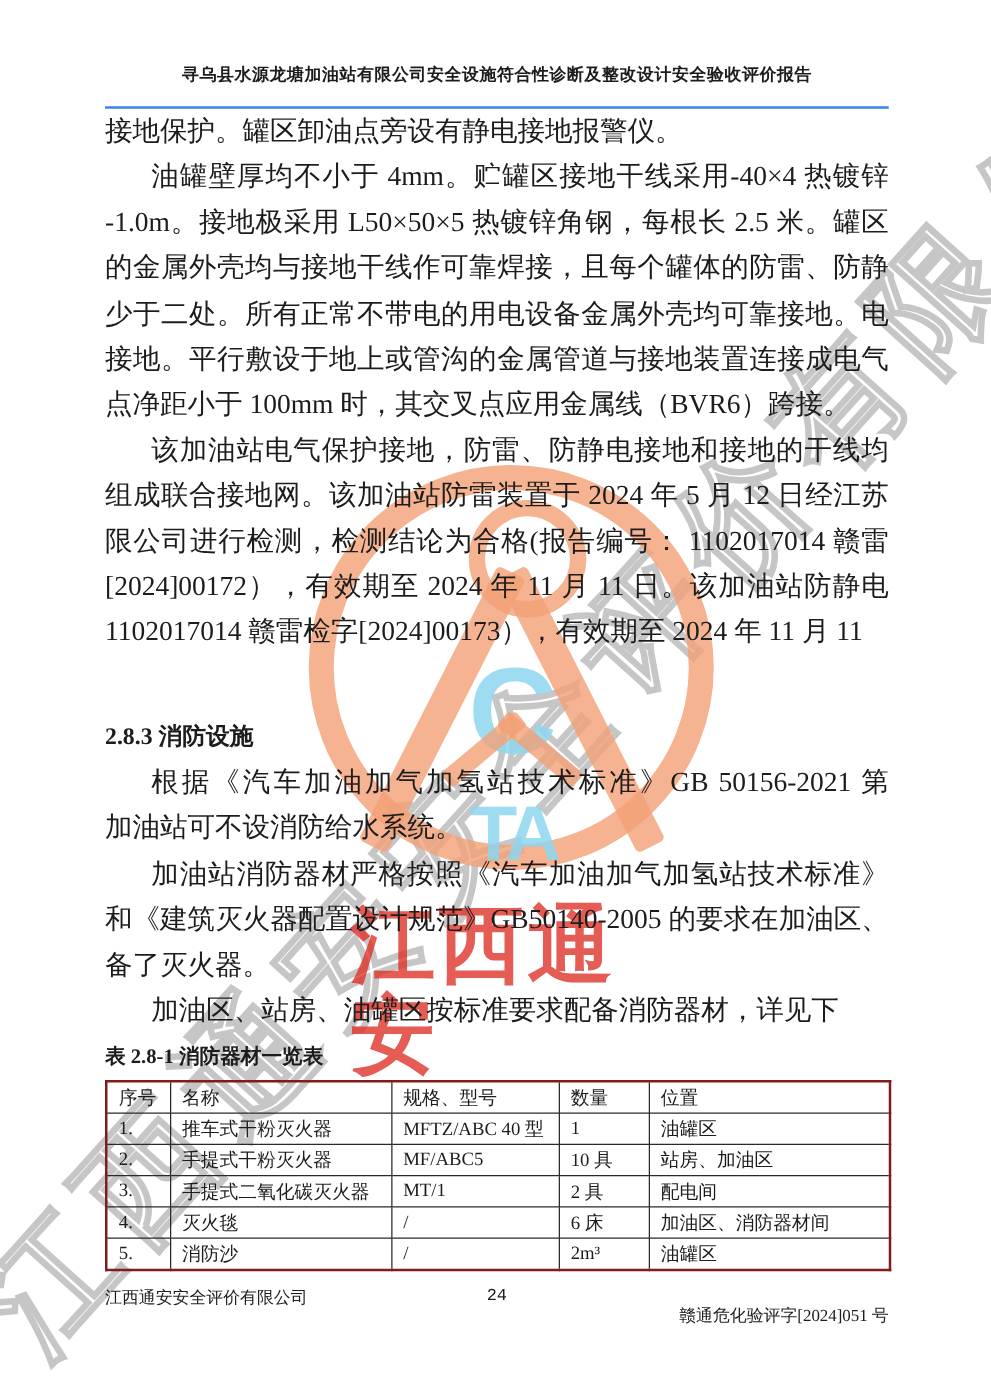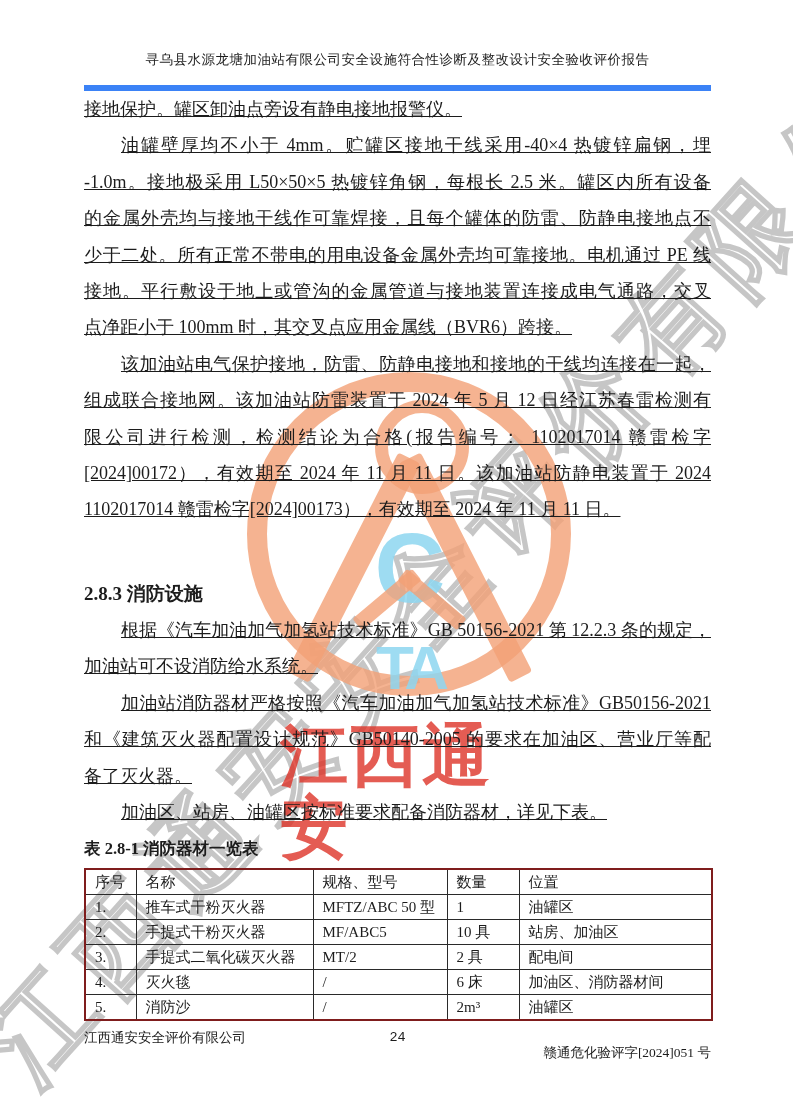"寻乌县水源龙塘加油站有限公司安全设施符合性诊断及整改设计安全验收评价报告" .doc-header { border-bottom: 6px solid #3b82f6 -> 2px solid #3b82f6; font-weight: 400 -> 700 }
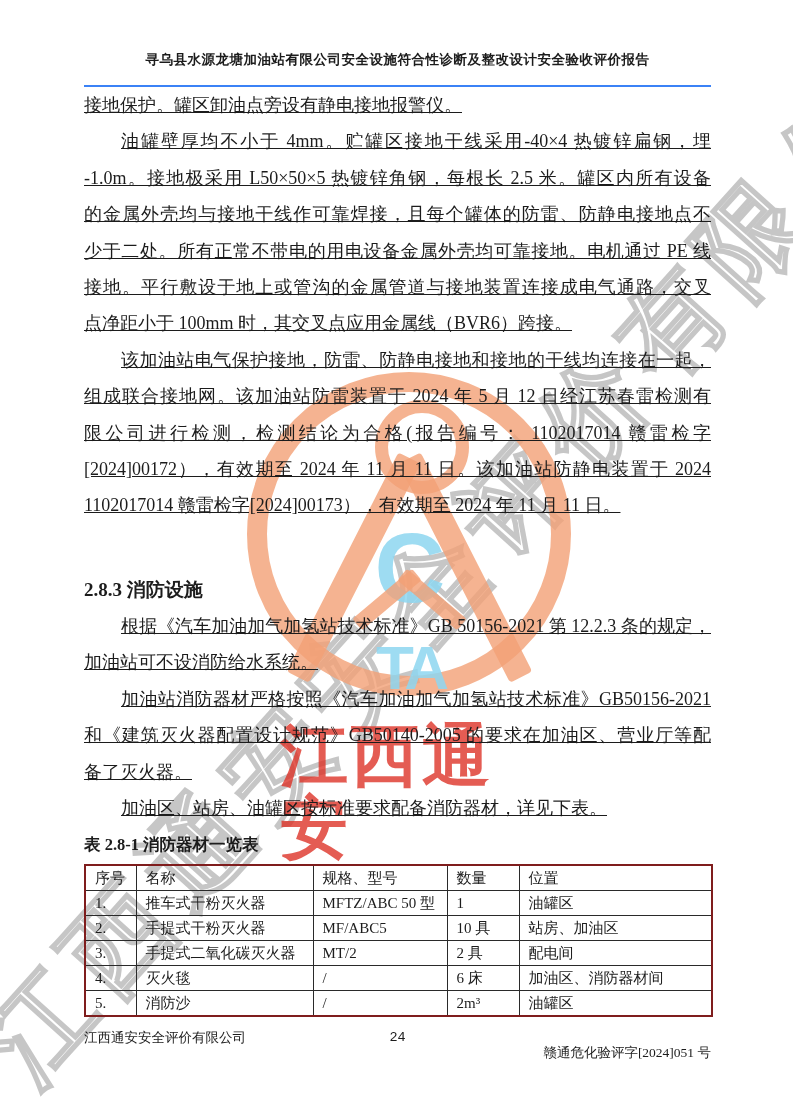"接地保护。罐区卸油点旁设有静电接地报警仪。" .ln { font-size: 18px -> 22px; text-decoration: underline -> none }
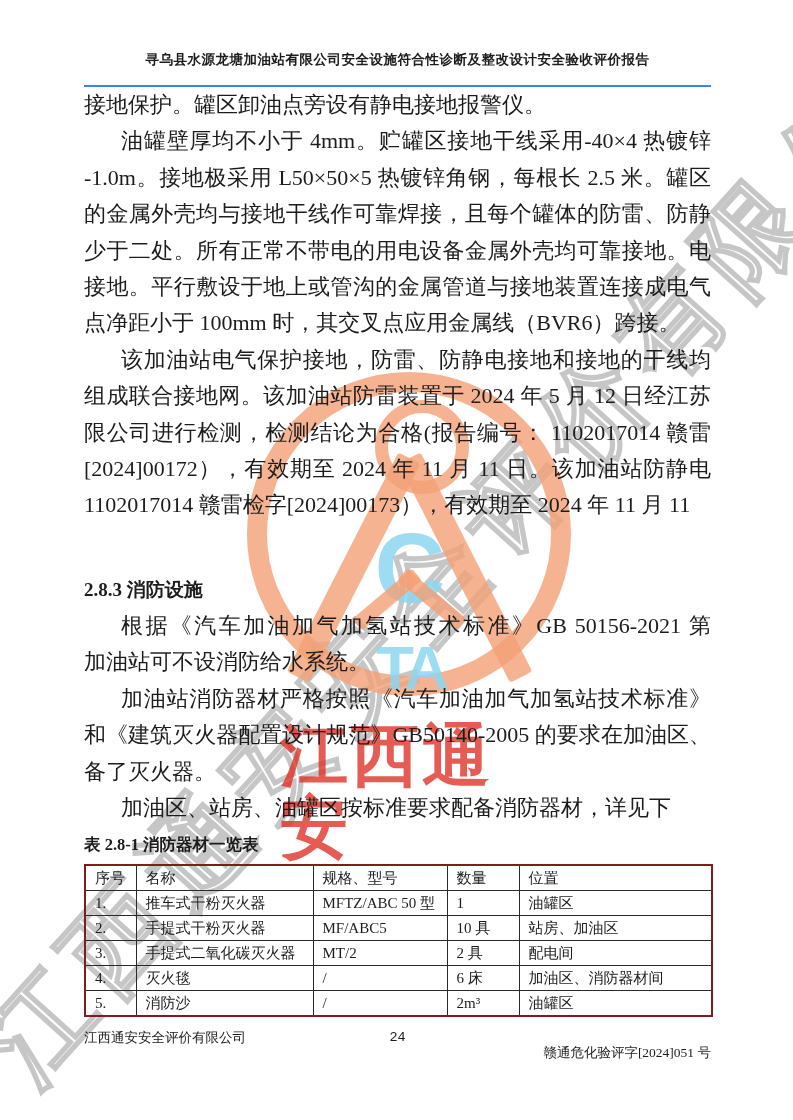"MFTZ/ABC 50 型" td { text: 50 -> 40 }
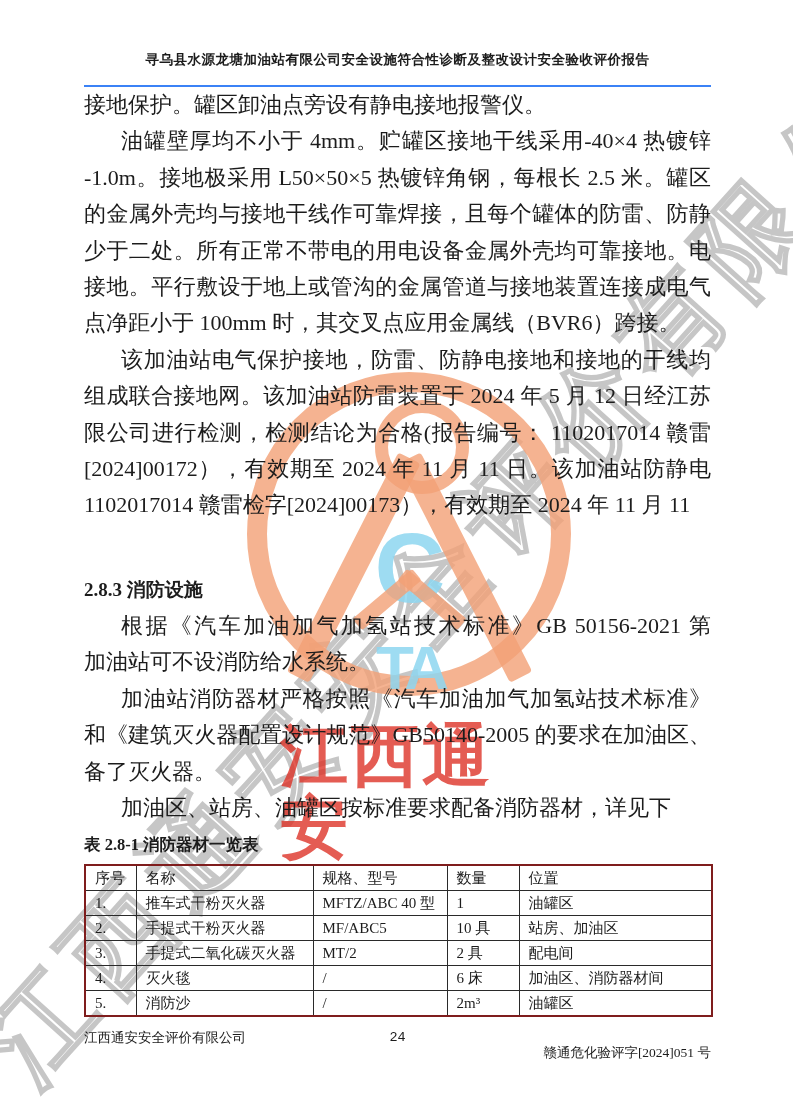"MT/2" td { text: MT/2 -> MT/1 }
